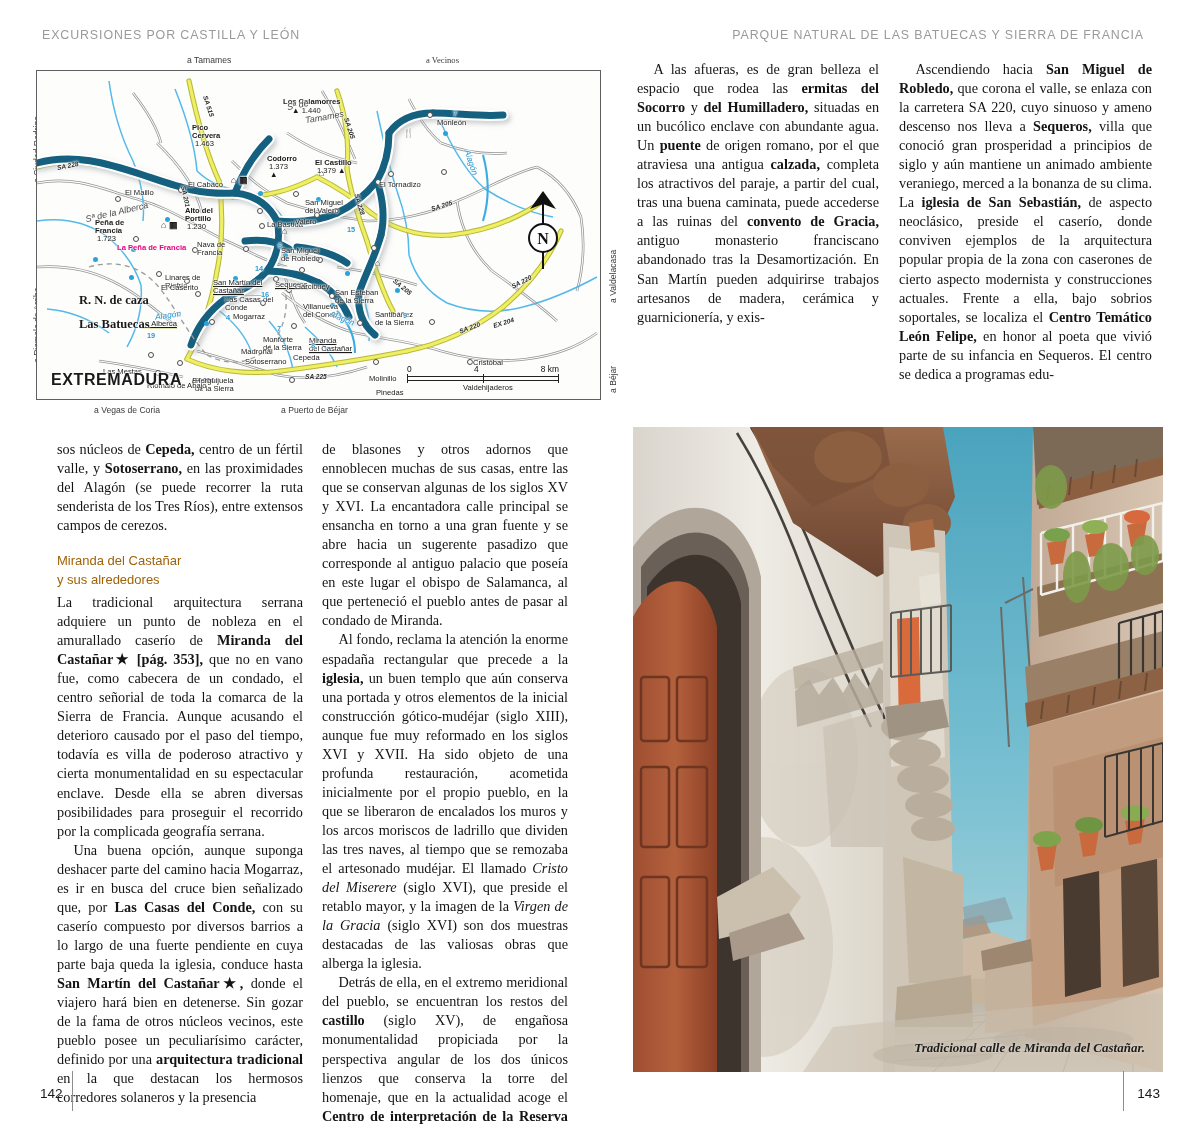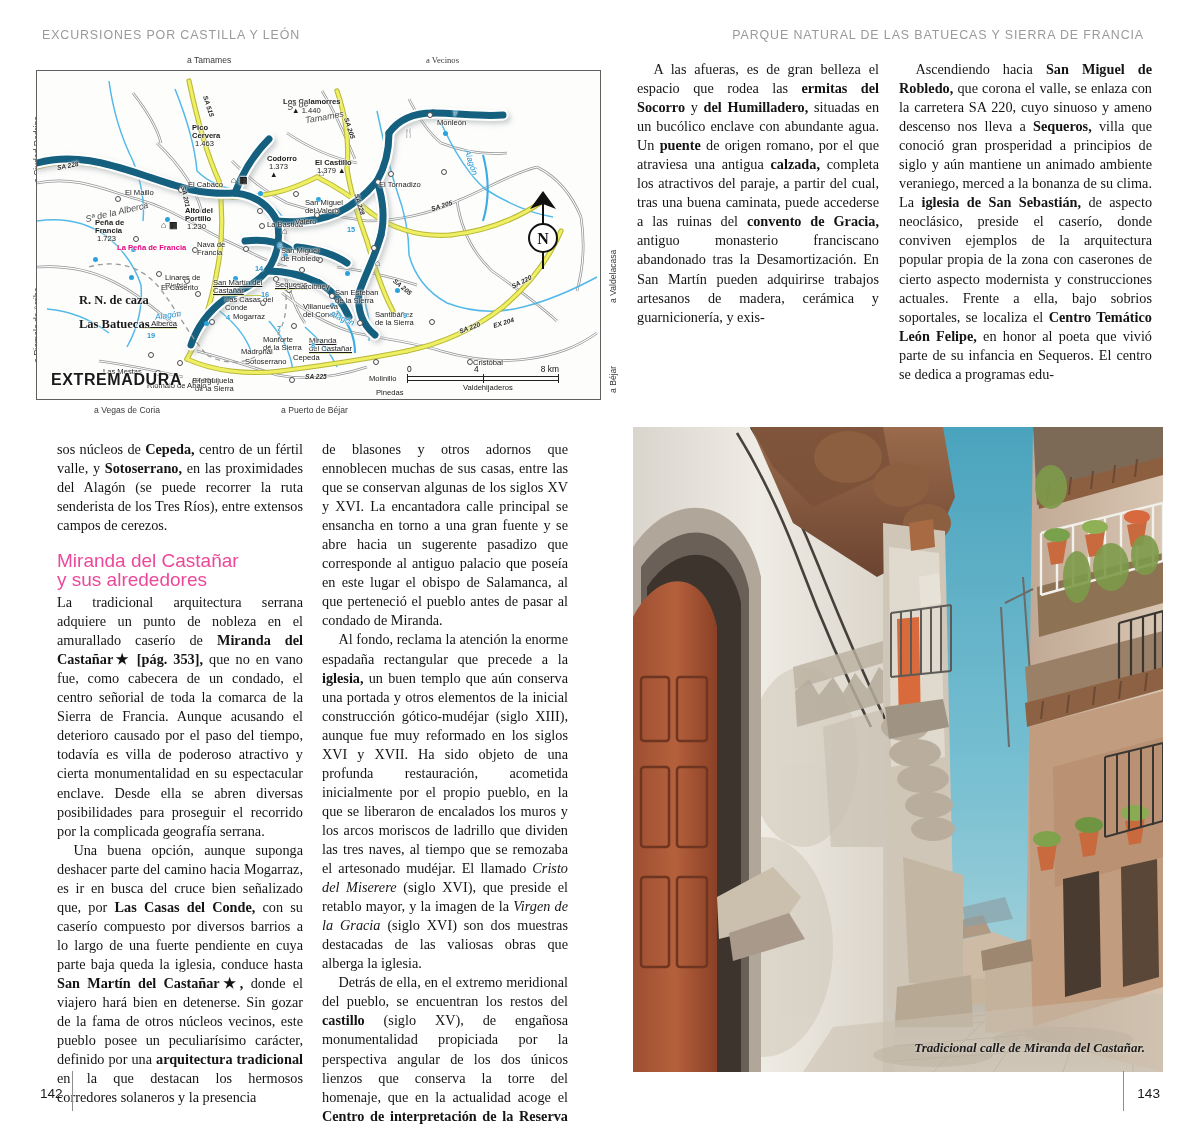"Miranda del Castañar" .subhead { color: #ec4899 -> #a16207; font-size: 19px -> 13px }
